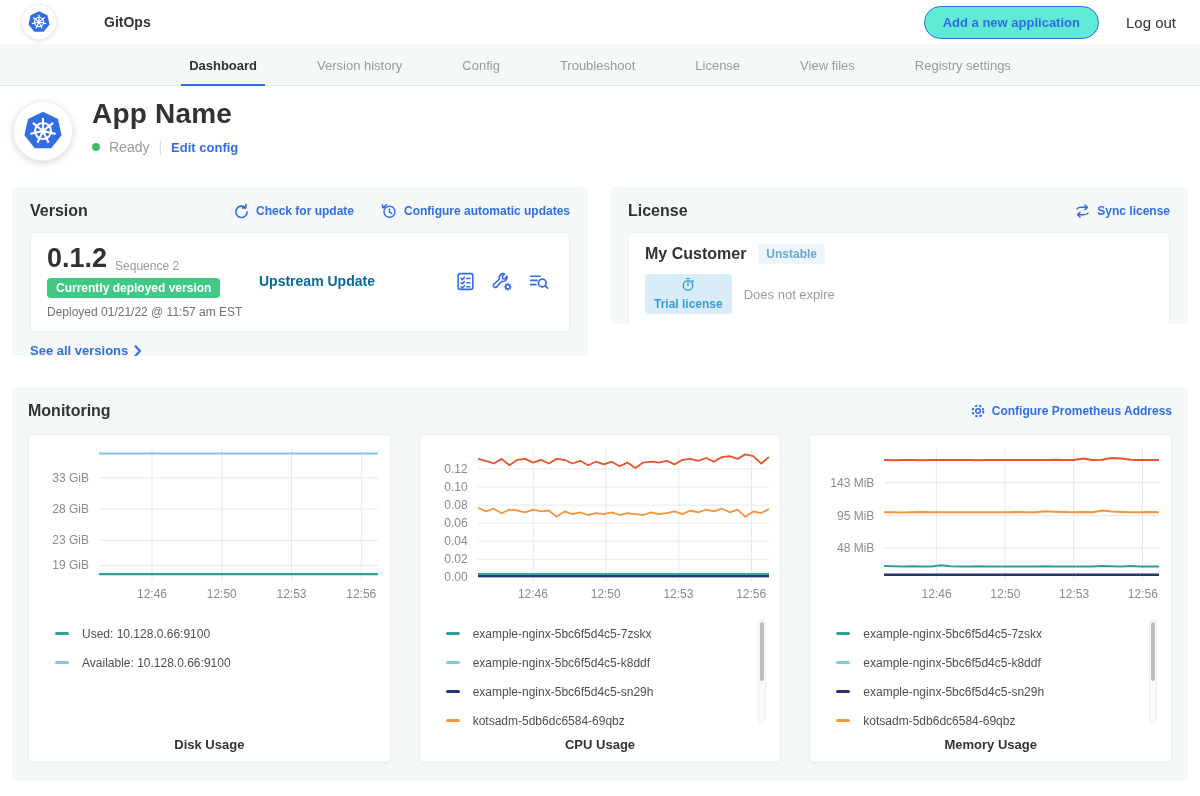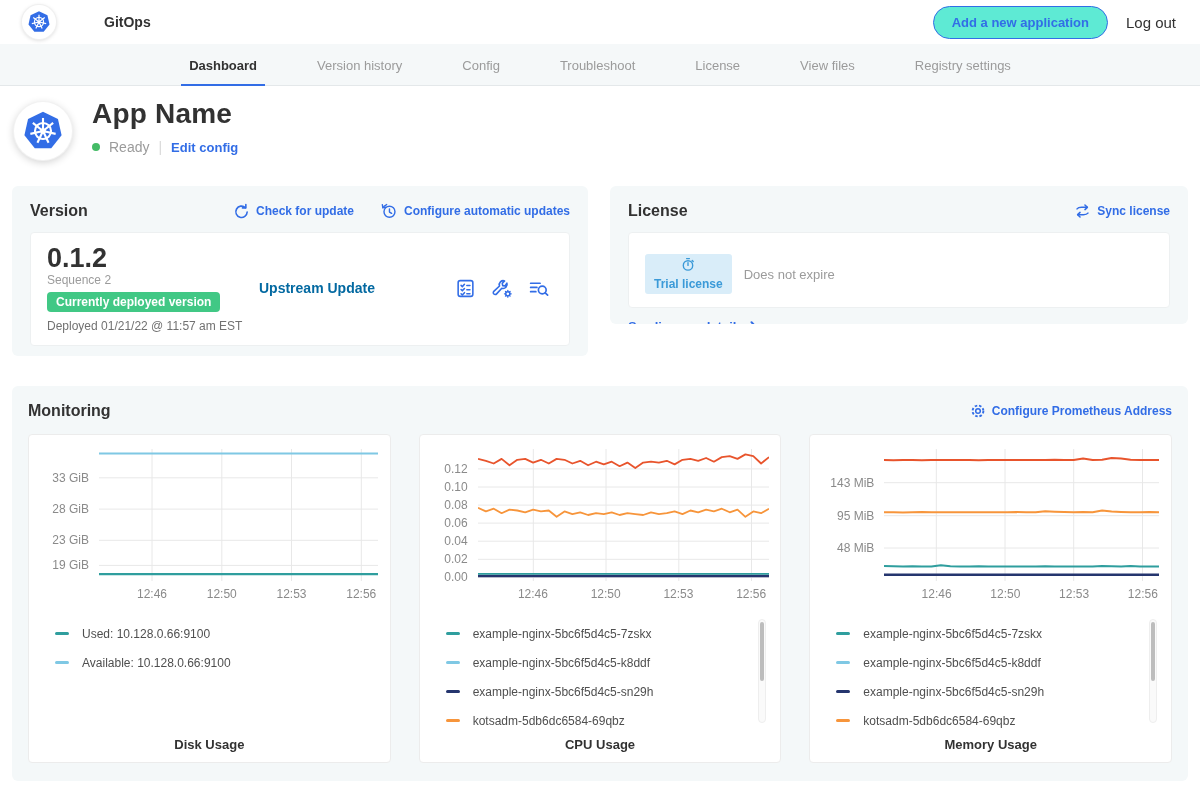"Log out" .logout { margin-left: none -> 9px }
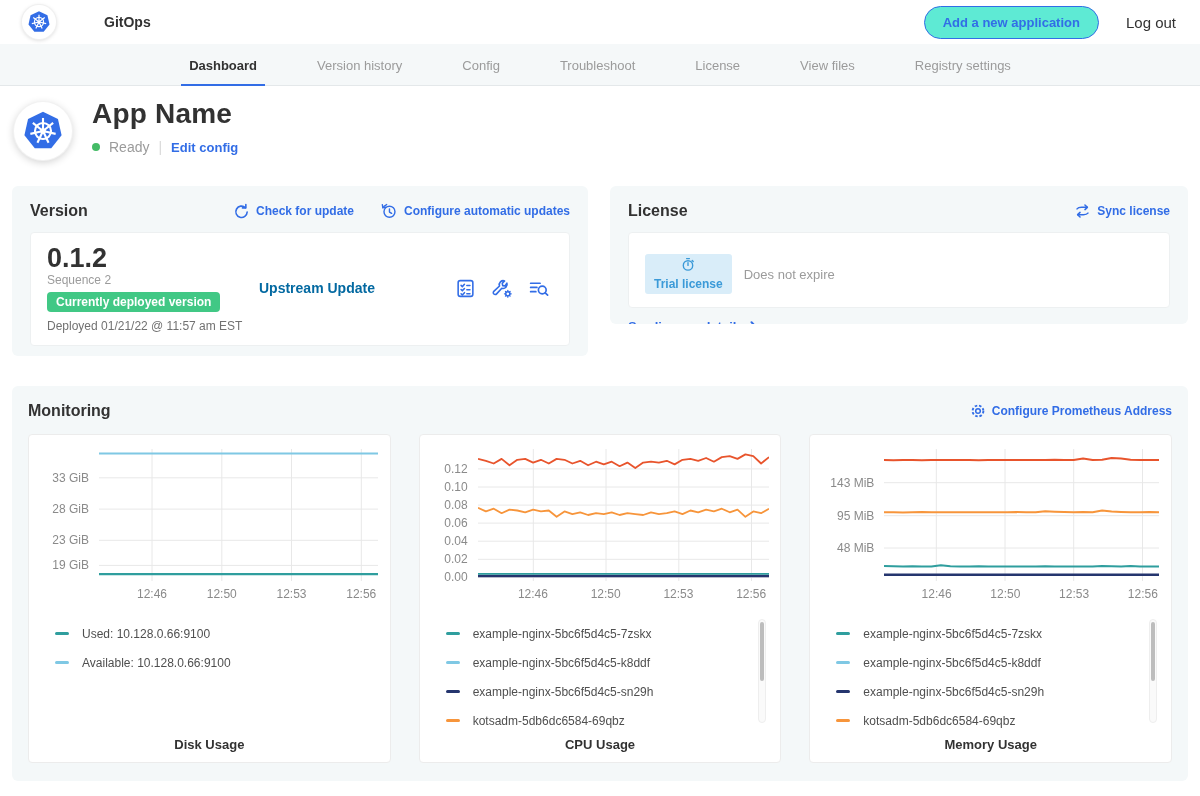"0.1.2" .version-line { align-items: flex-start -> flex-end; flex-direction: column -> none; gap: 0 -> 8px }
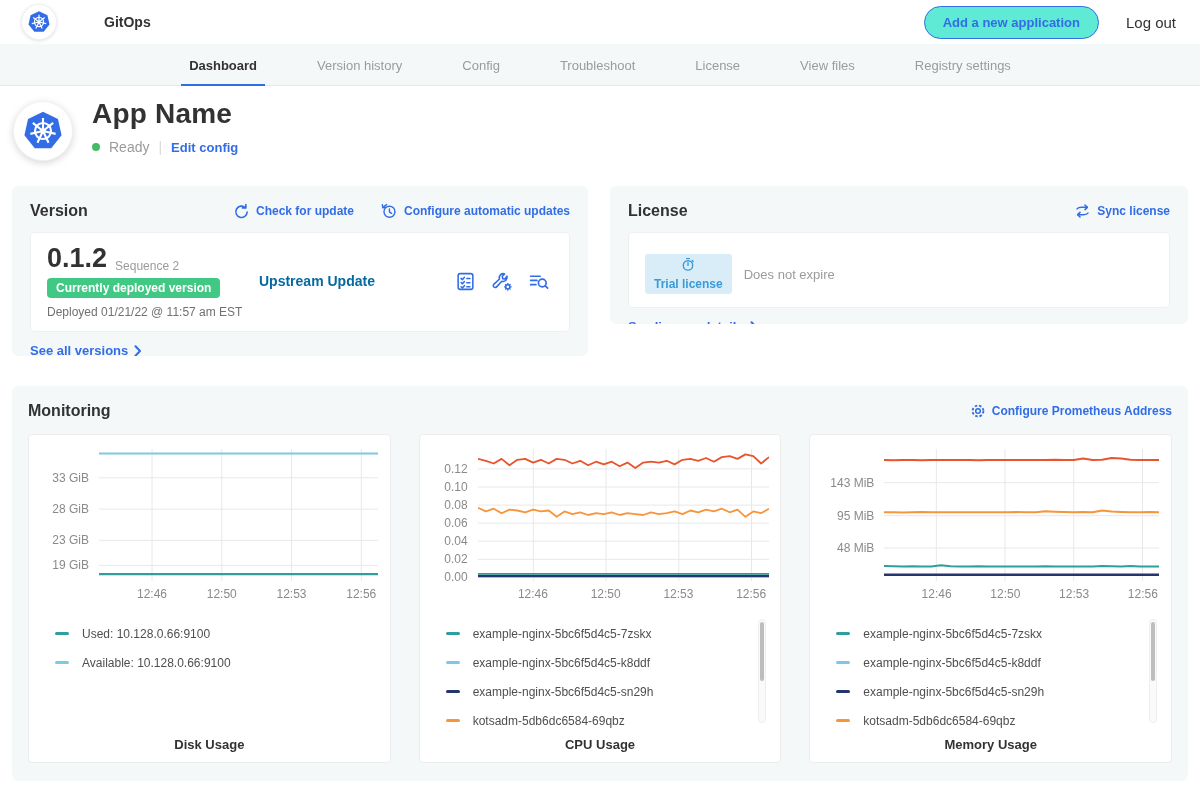"My Customer" div.cust-row { html: none -> <div> <span>My Customer</span> <span>Unstable</span> </div> }
